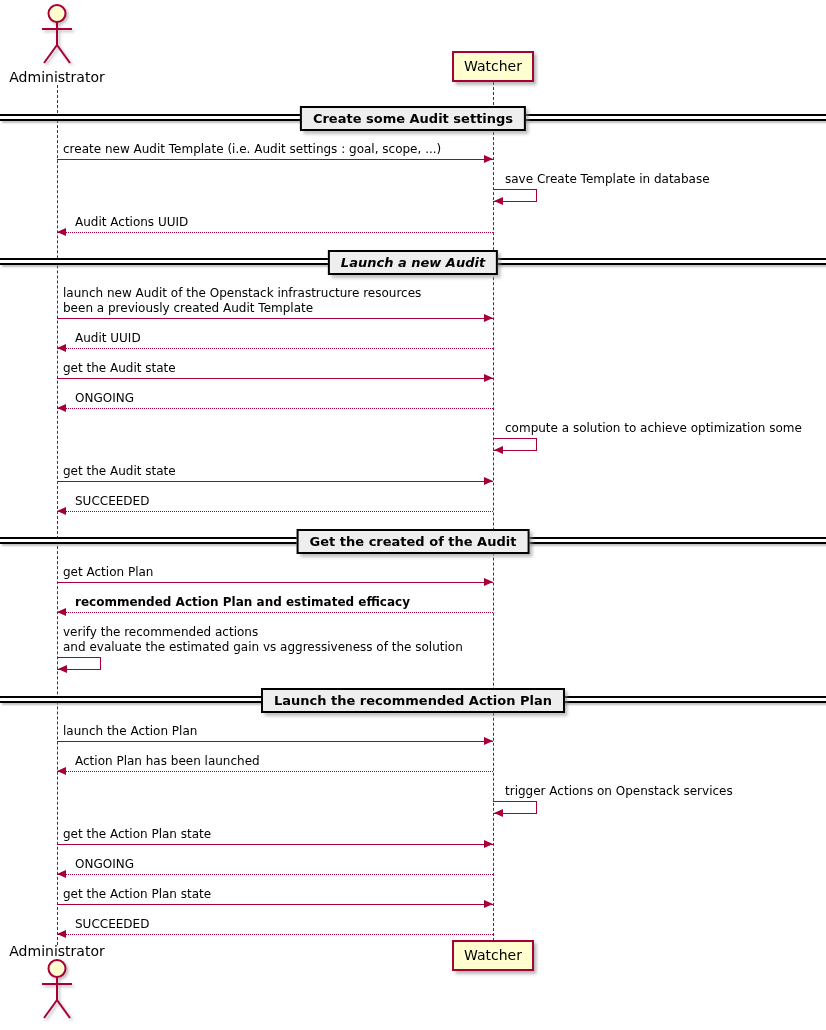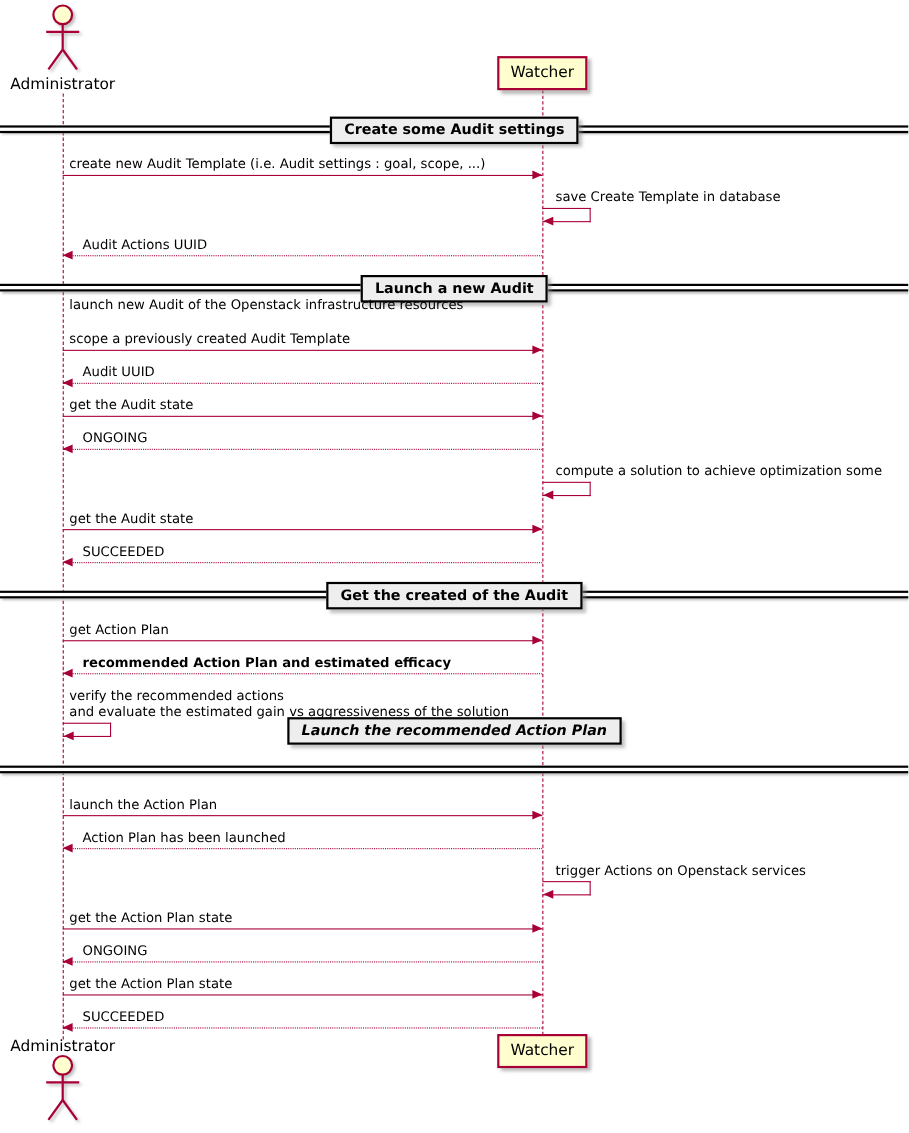"Launch a new Audit" div.divider-box { font-style: none -> italic }
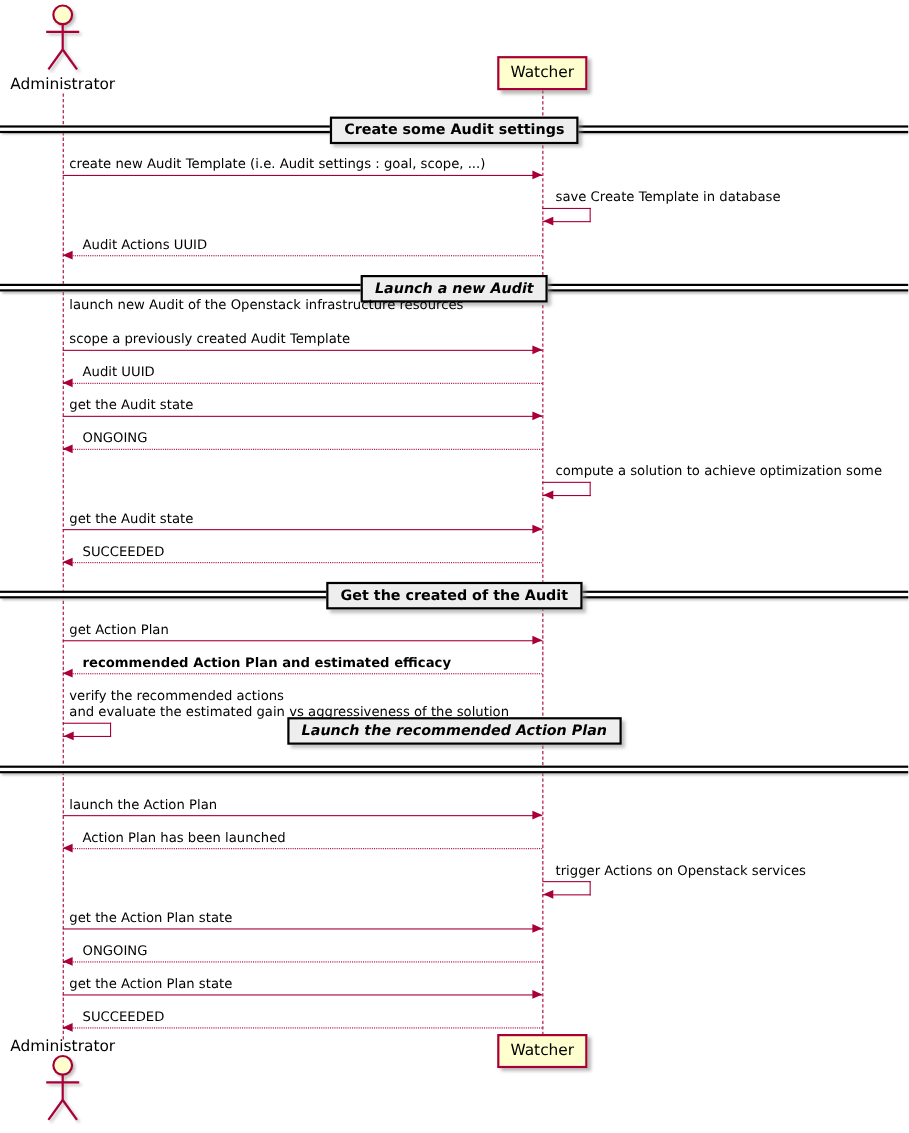"launch new Audit of the" div.msg-label { top: 270px -> 286px }
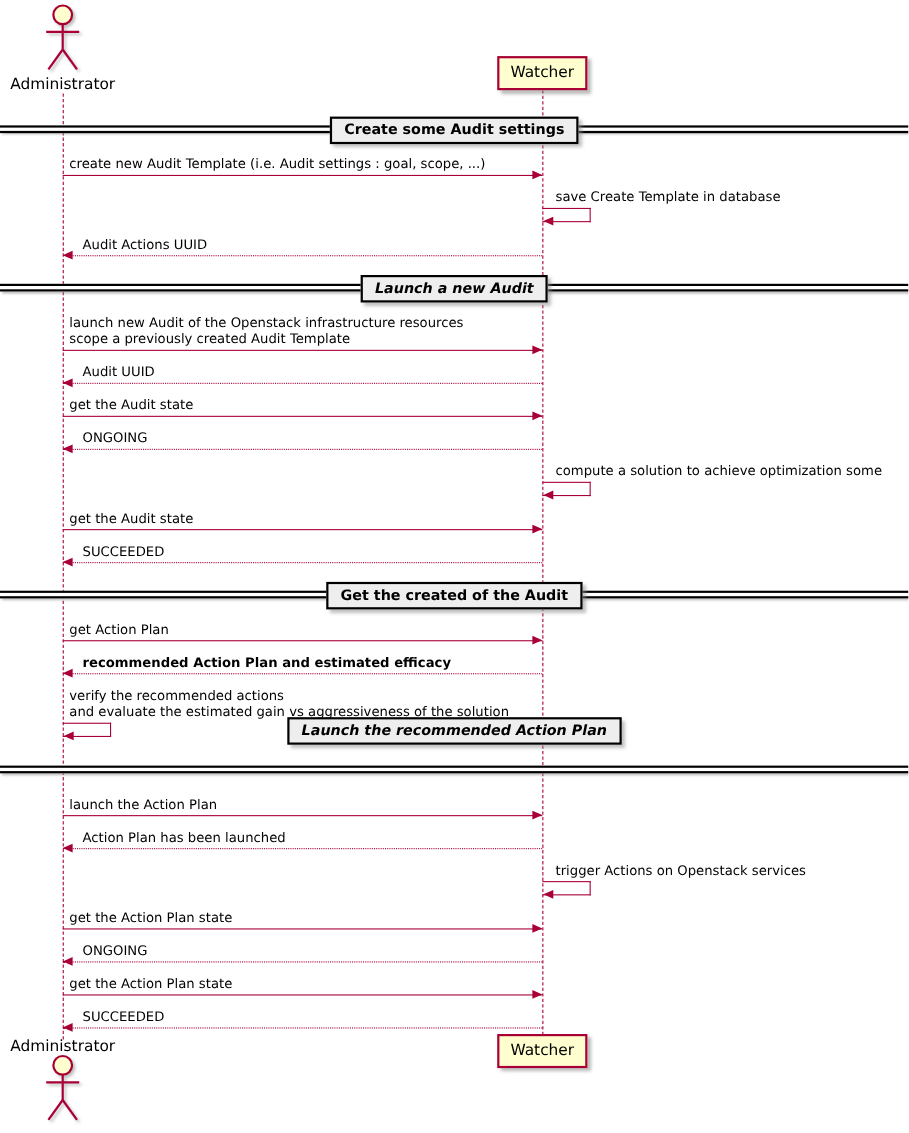"scope a previously created Audit" div.msg-label { text: scope -> been }
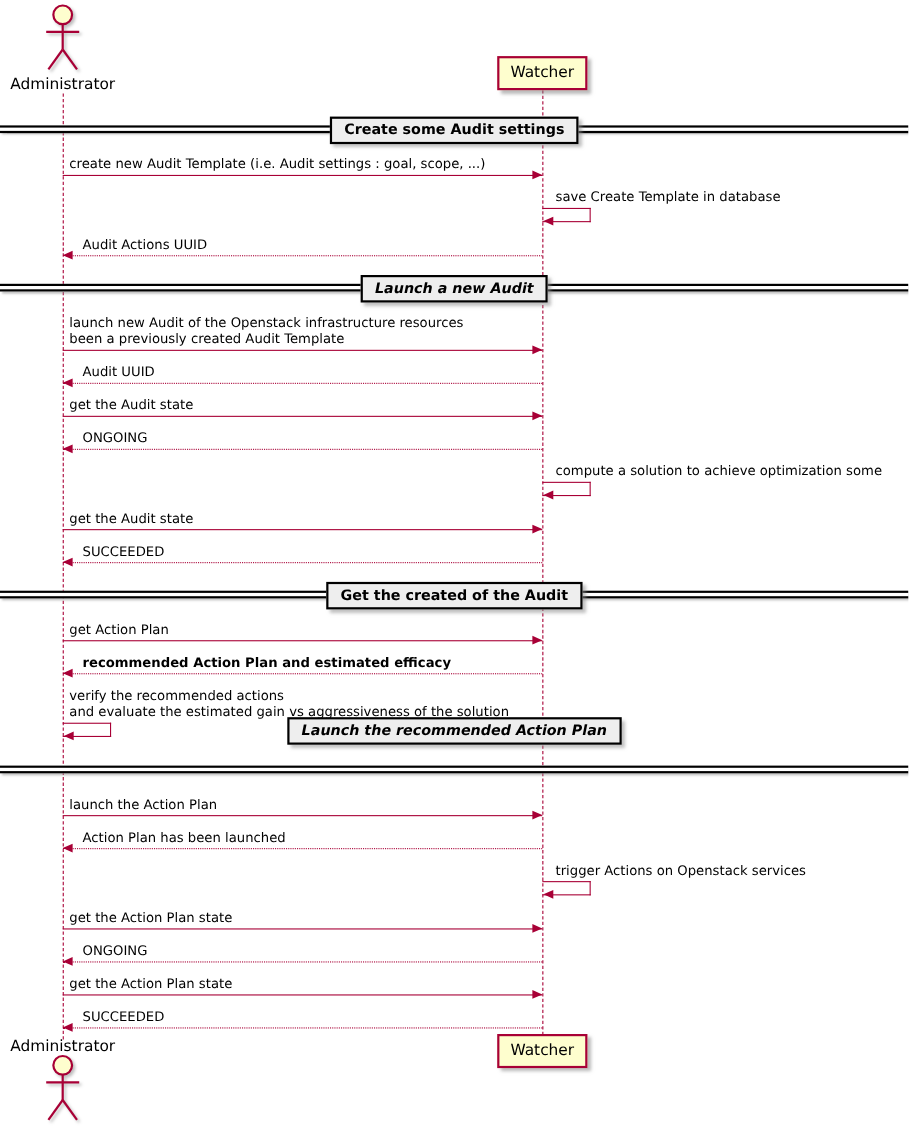"Launch the recommended Action Plan" div.divider-box { font-style: italic -> none; top: 652px -> 688px }
